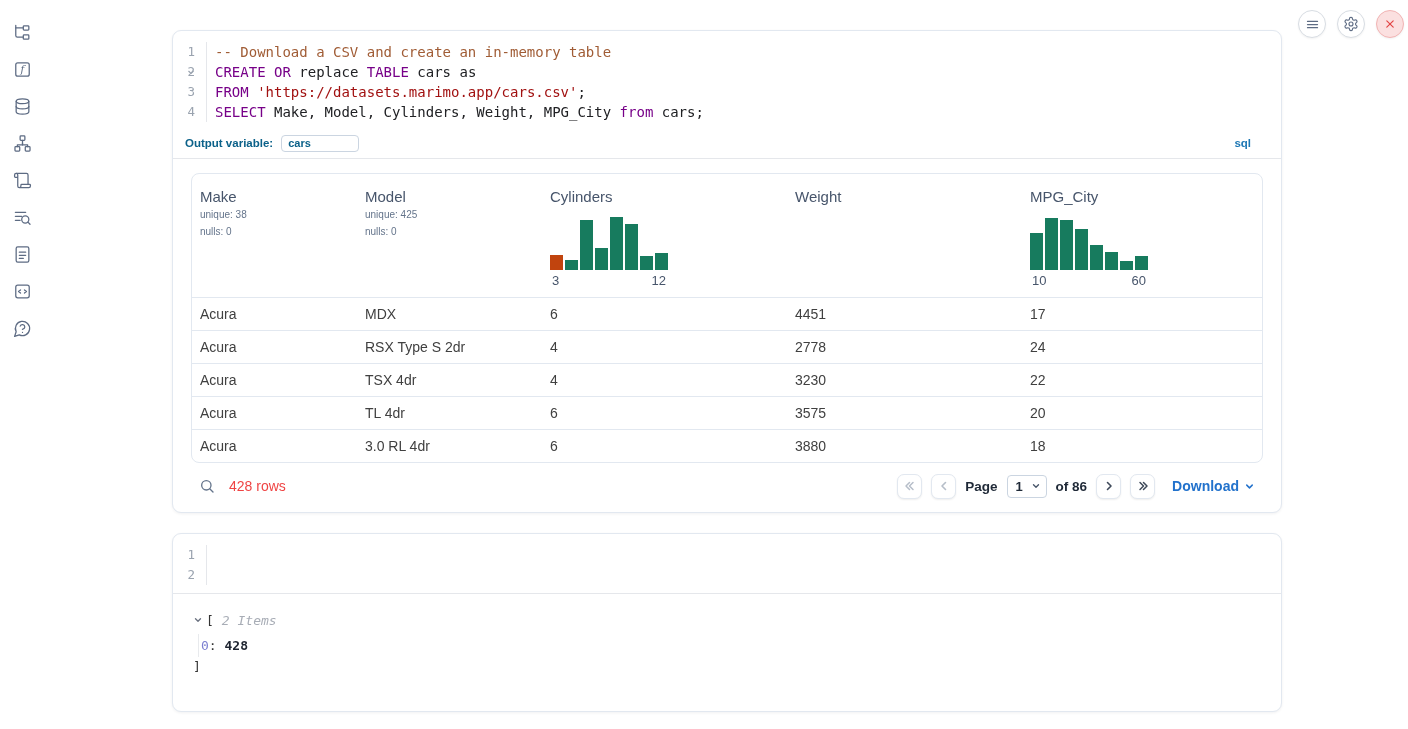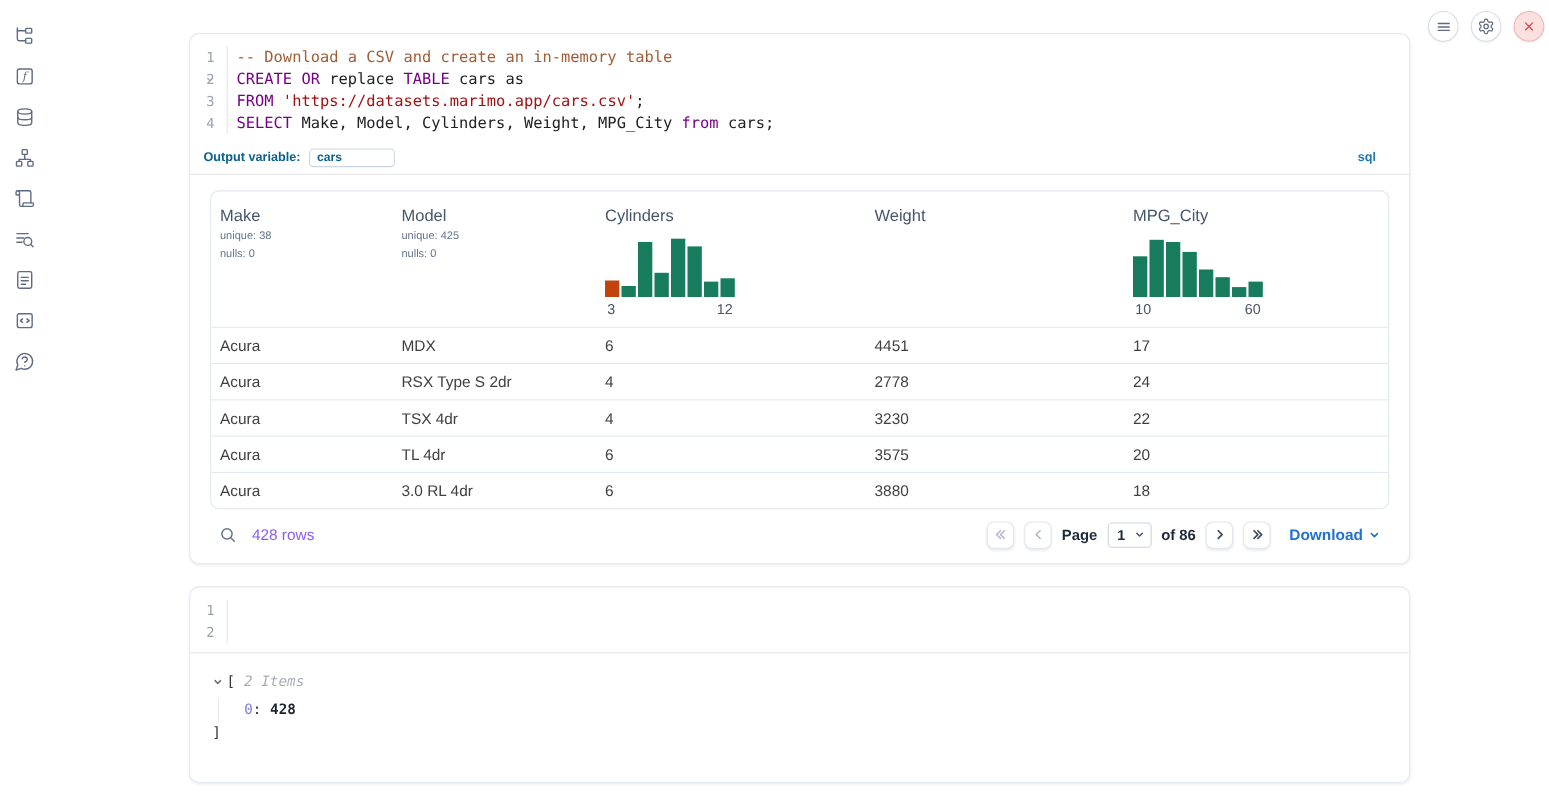"428 rows" .rows-count { color: #8b5cf6 -> #ef4444 }
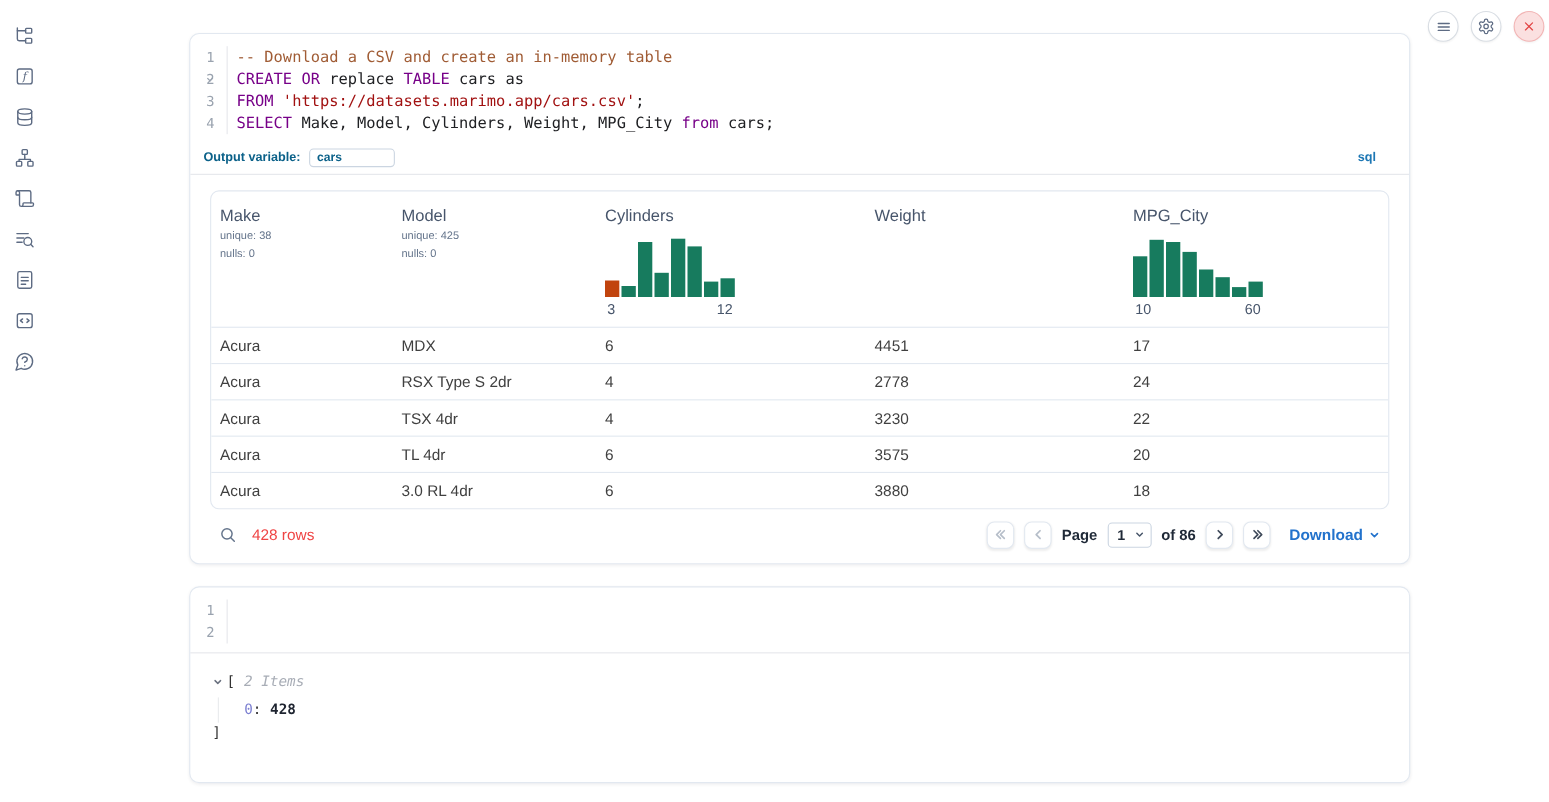"0: 428" .tree-children { padding-left: 23px -> 2px }
